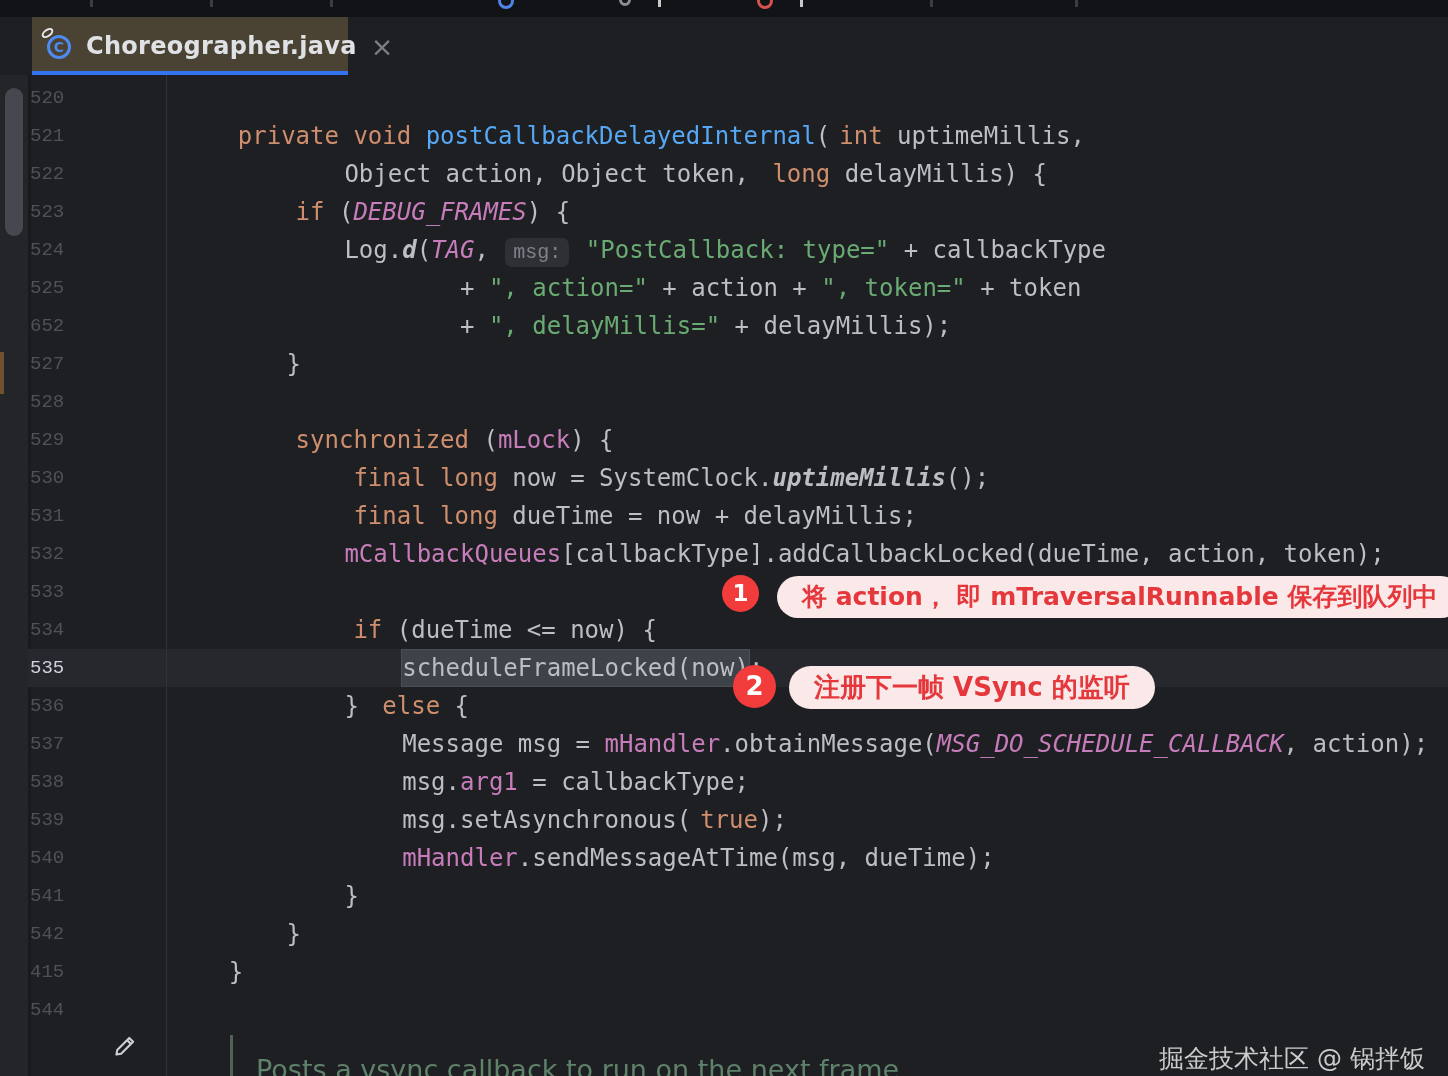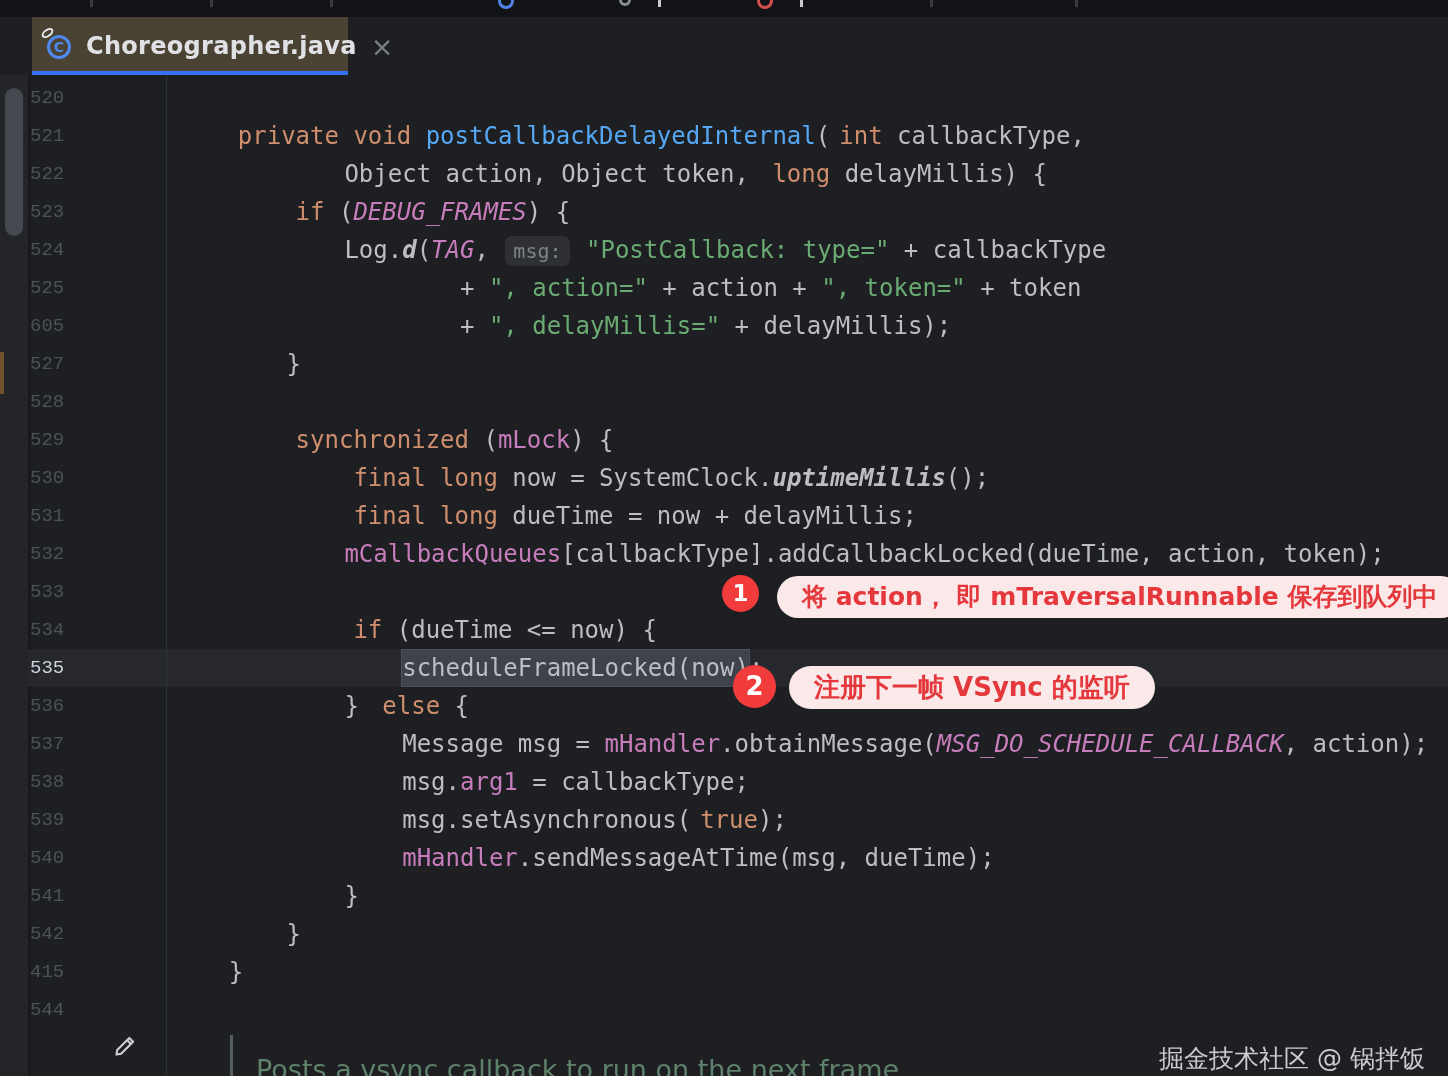"callbackType," span.txt { text: callbackType -> uptimeMillis }
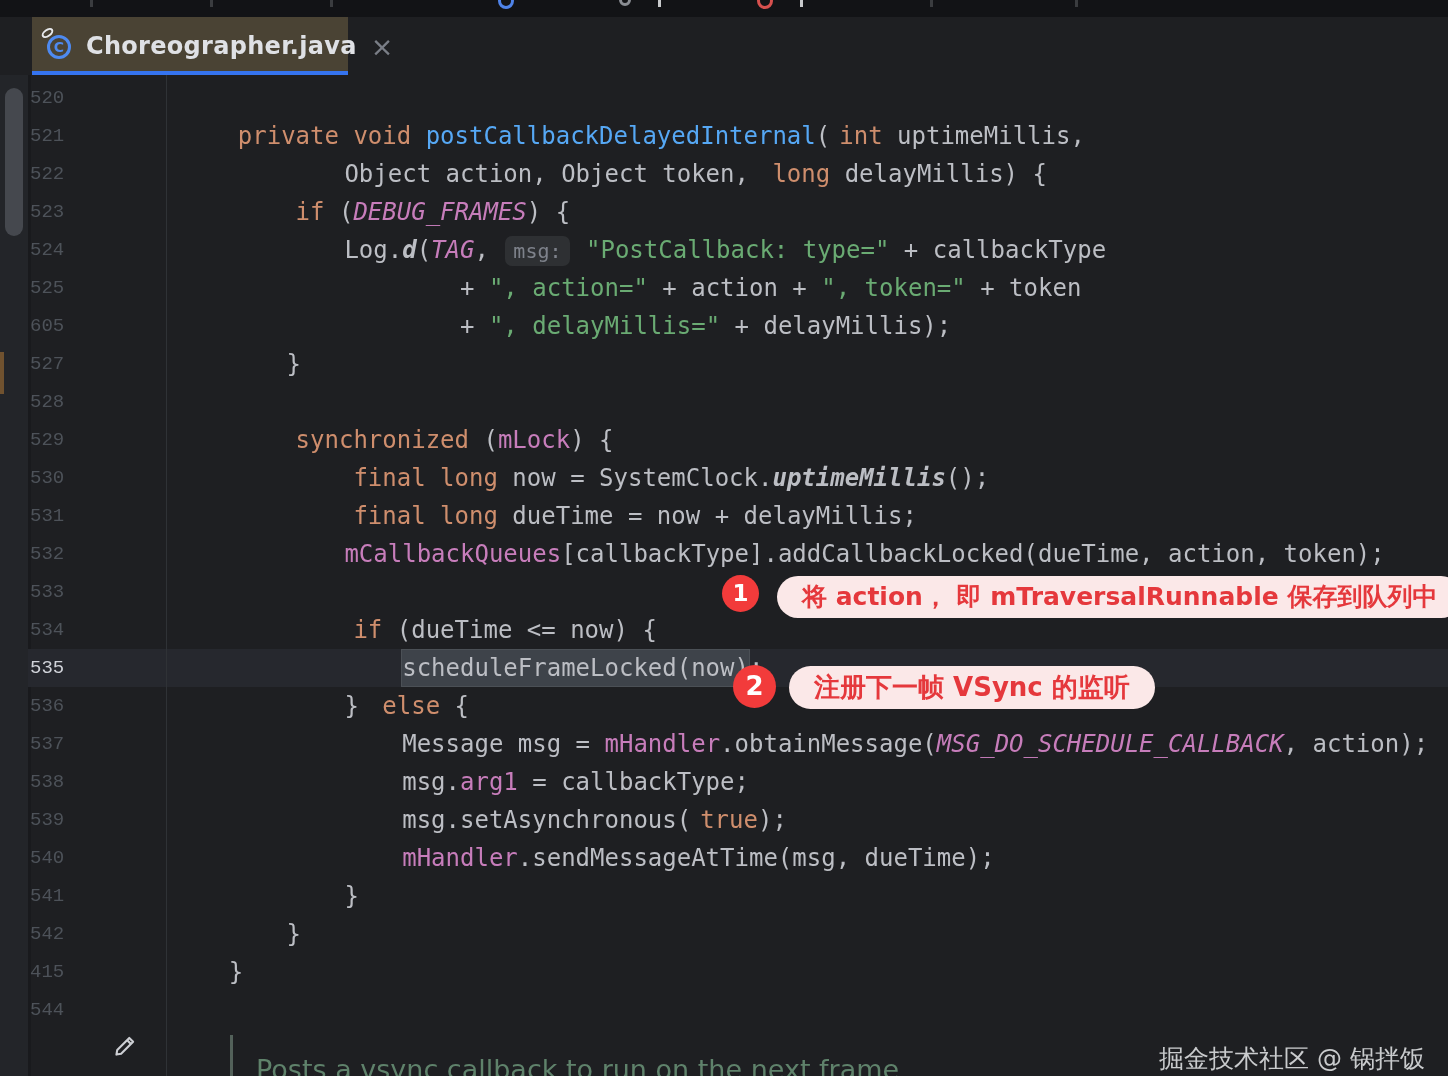"msg:" .inlay { font-family: none -> Liberation Mono, monospace }
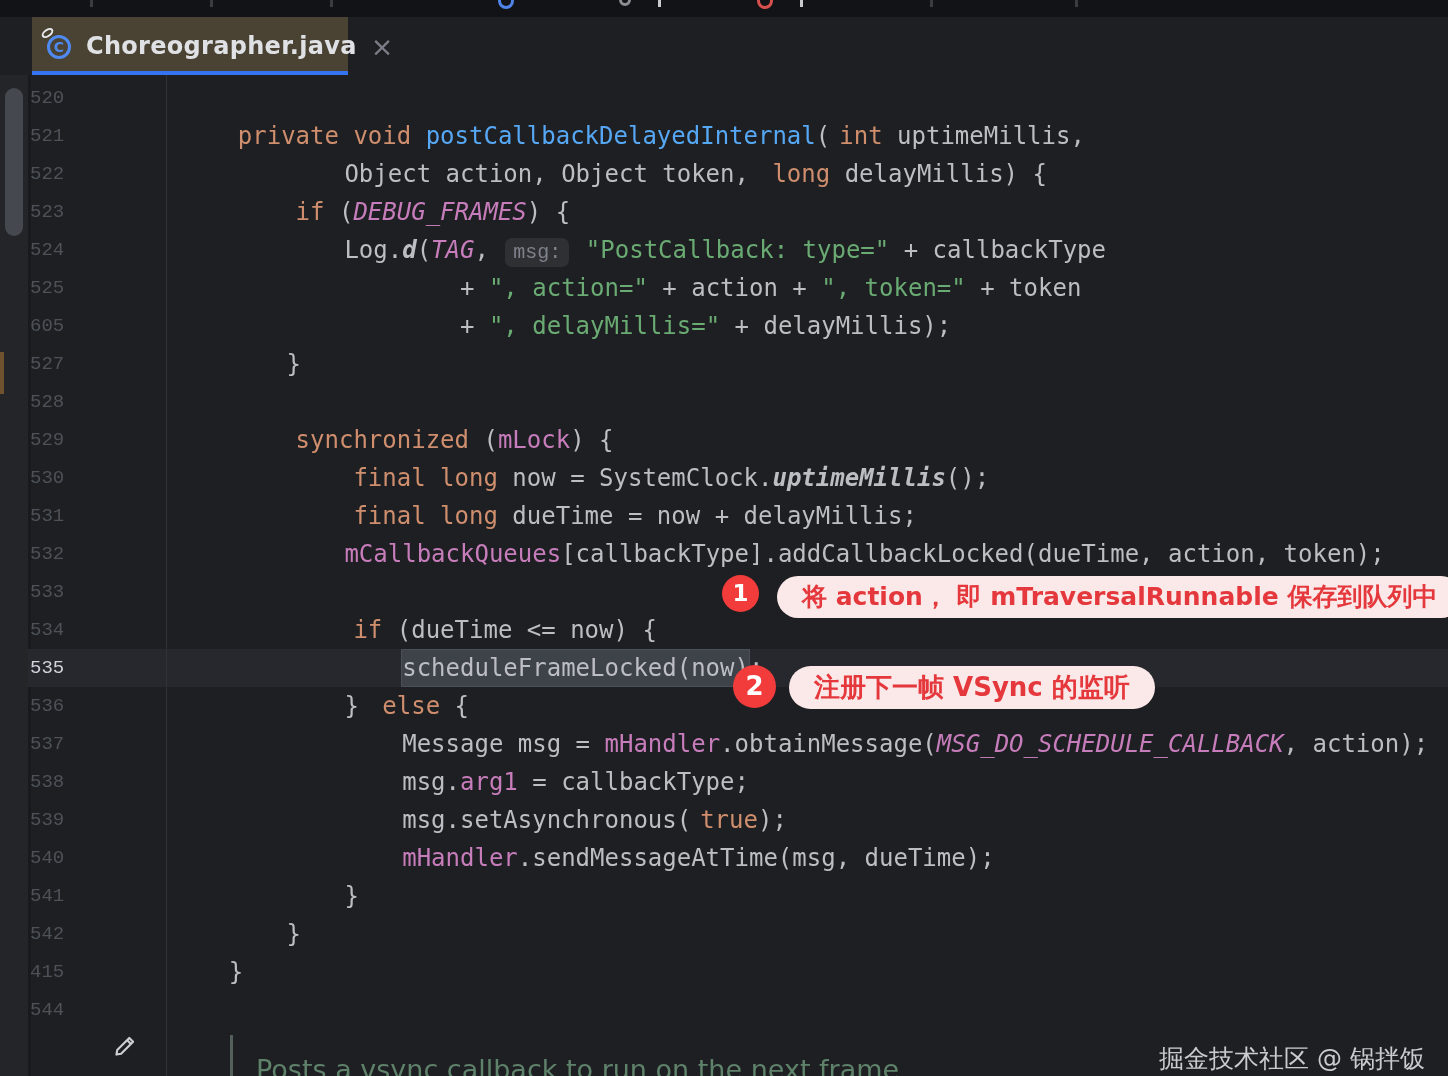"605" div.lnum { text: 605 -> 652 }
